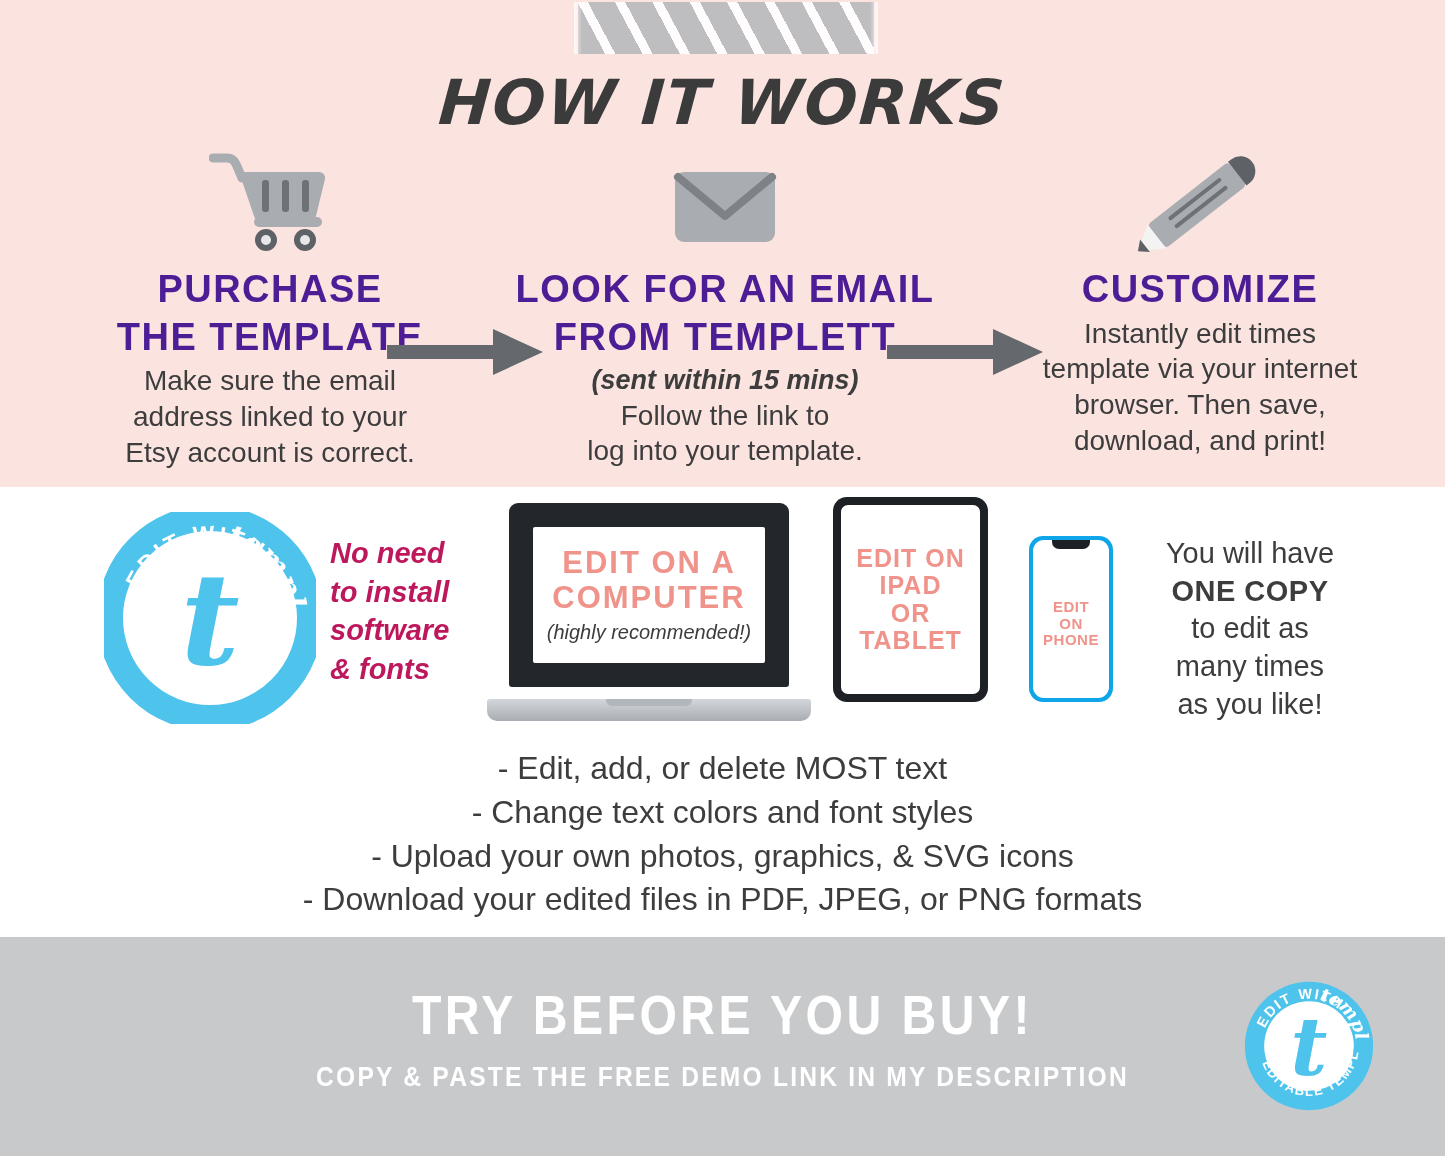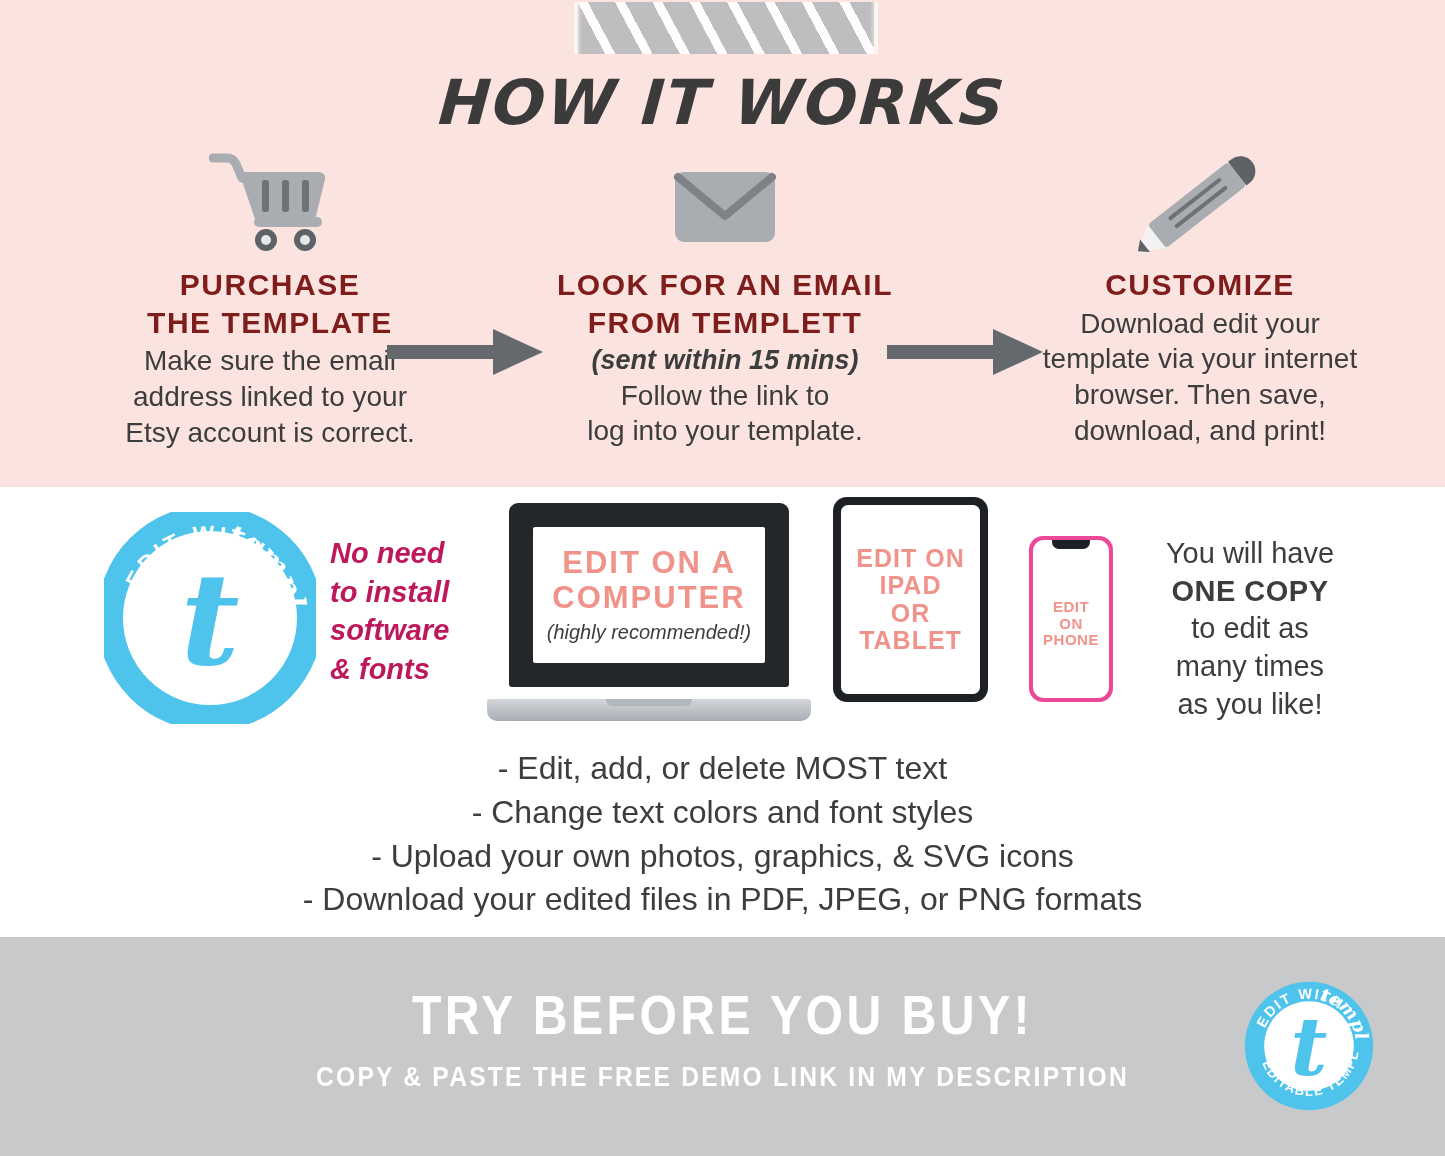"PURCHASE" .step-head { color: #7f1d1d -> #4c1d95; font-size: 30px -> 38px }
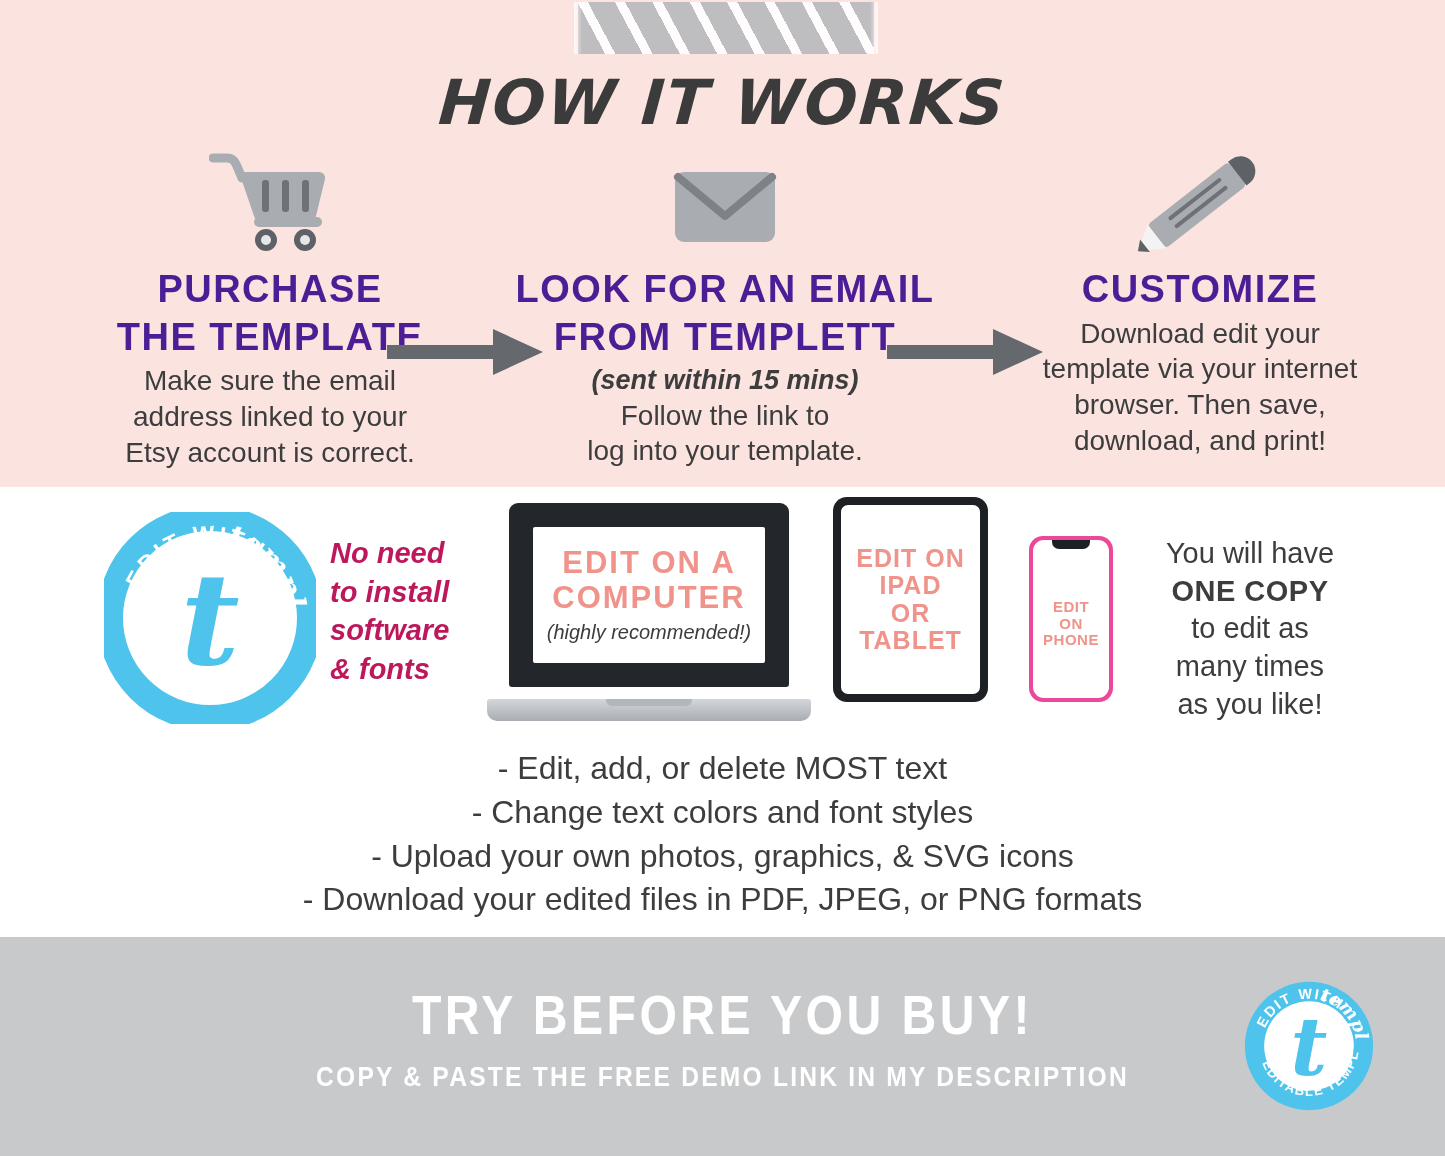"Download edit your" div { text: Download edit your -> Instantly edit times }
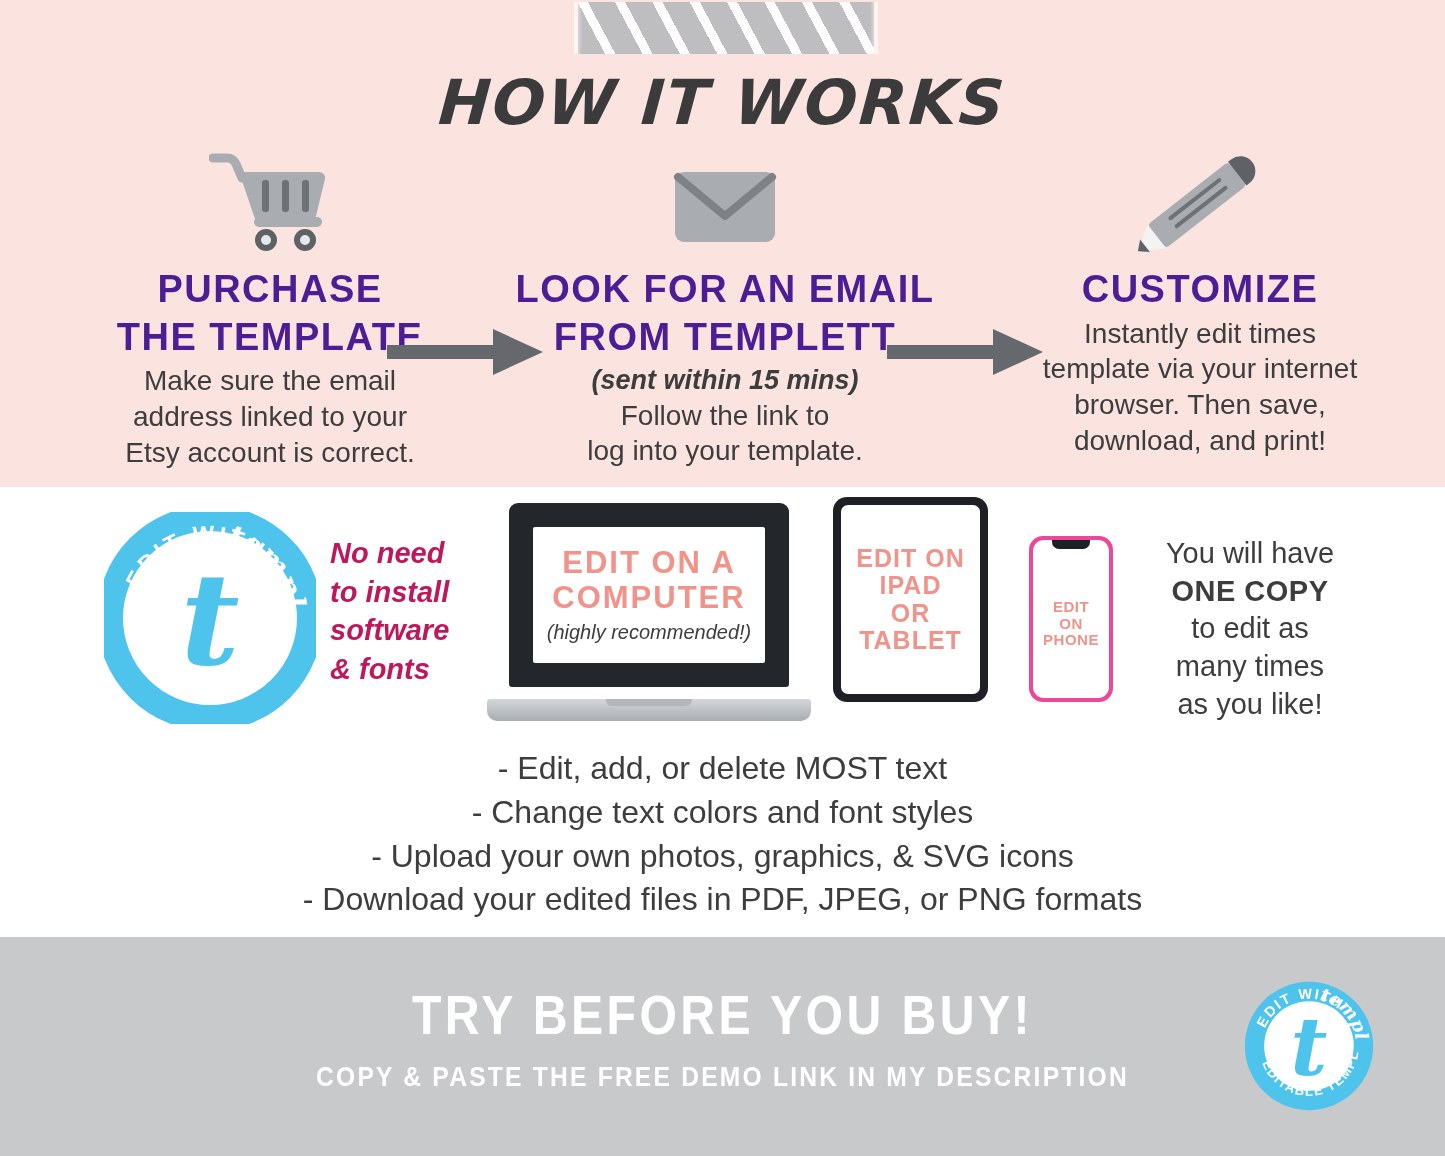"EDIT" .phone { background: #ec4899 -> #0ea5e9 }
